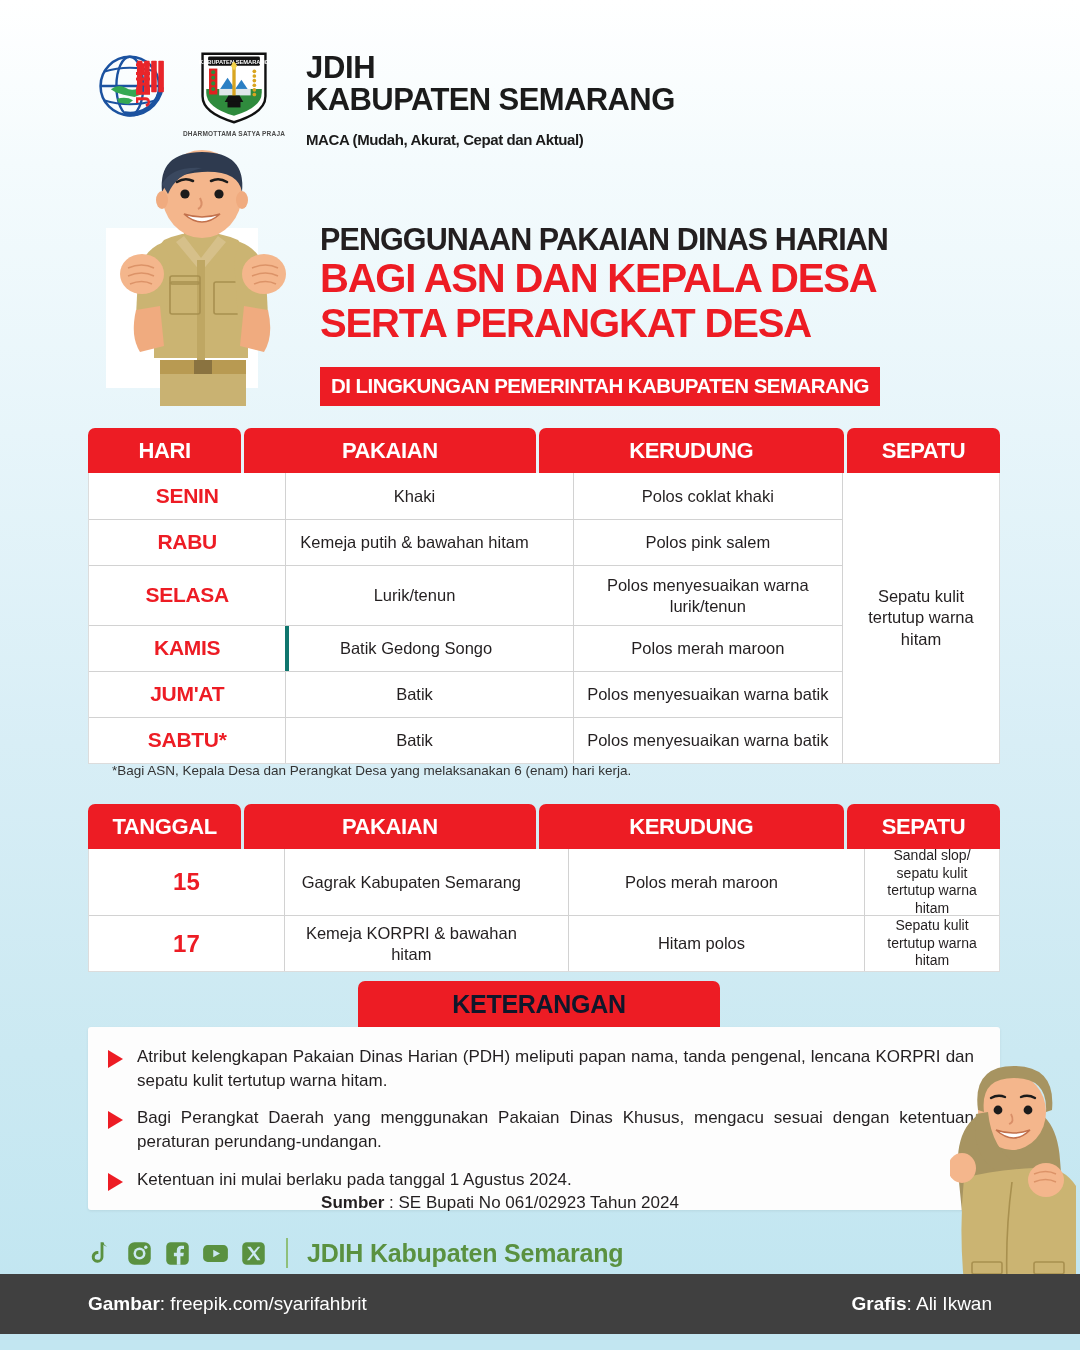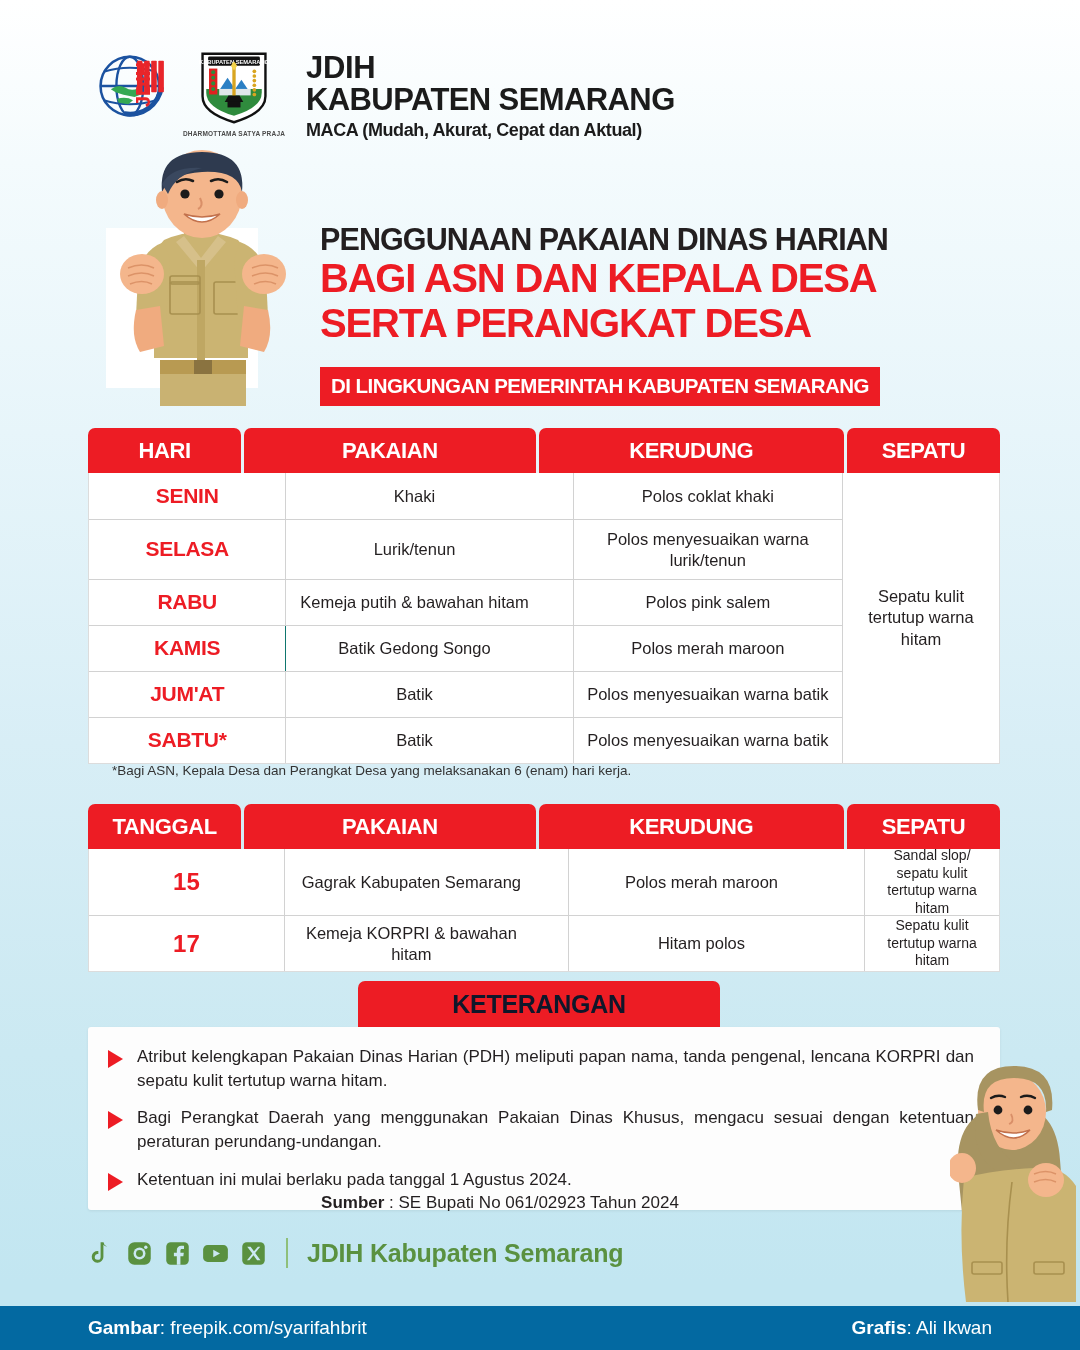"MACA (Mudah, Akurat, Cepat dan" .head-text .l3 { font-size: 18px -> 15px; margin-top: 4px -> 15px }
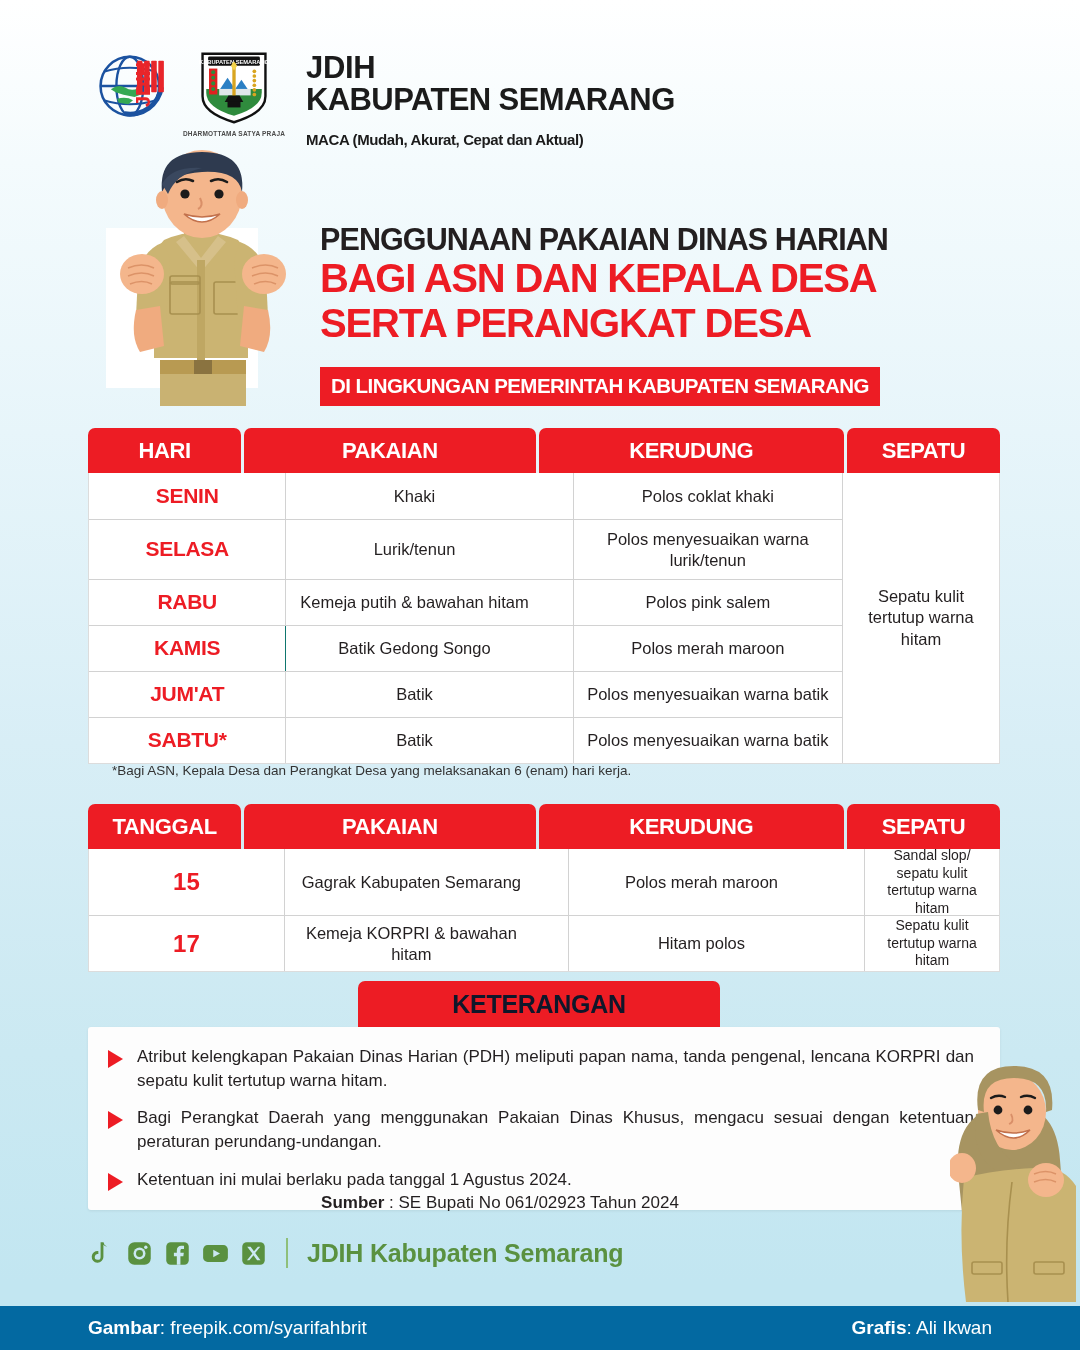"SELASA" div.r { order: before "RABU" -> after "RABU" }
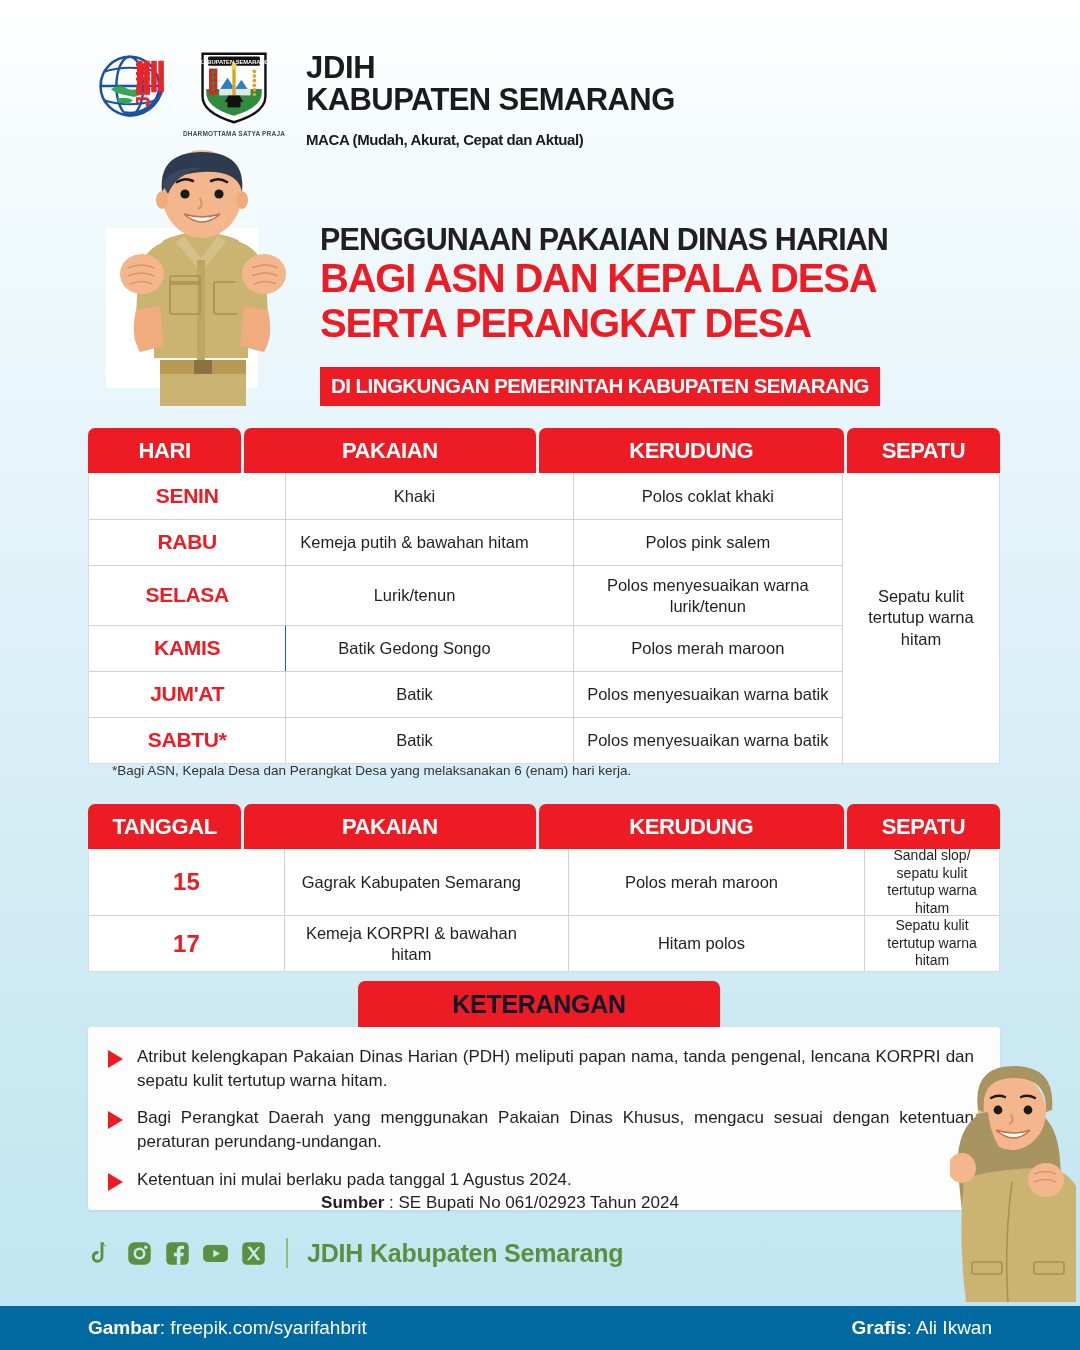"Batik Gedong Songo" div.cell { border-left: 1px solid #0f766e -> 4px solid #0f766e }
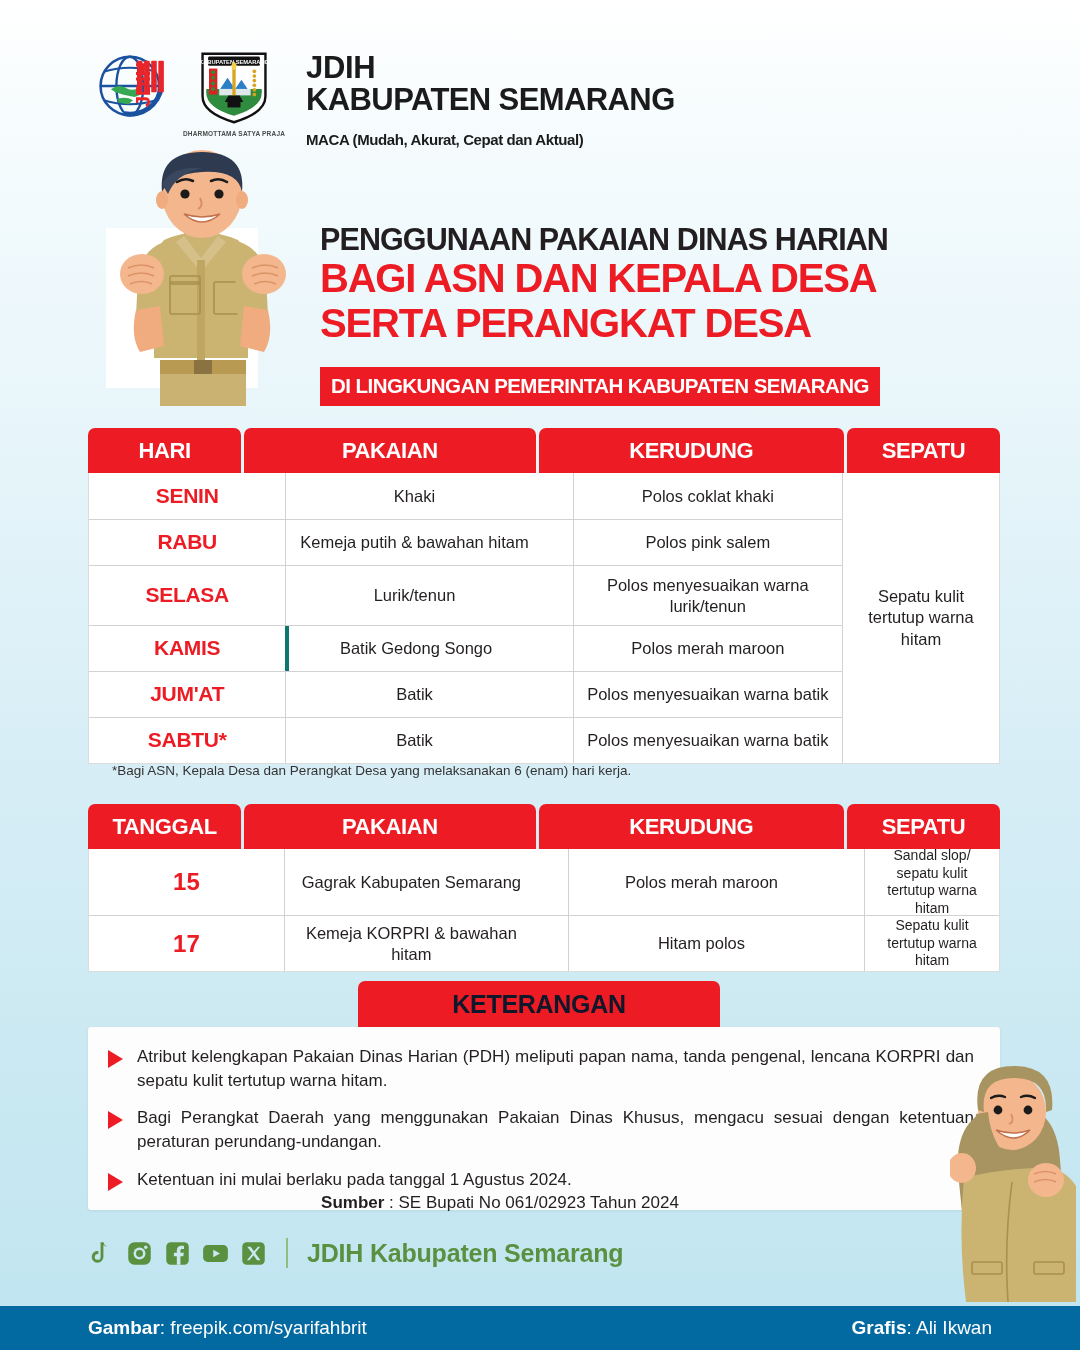"Gambar: freepik.com/syarifahbrit" .bottombar { background: #0369a1 -> #404040; bottom: 0 -> 16px; height: 44px -> 60px }
